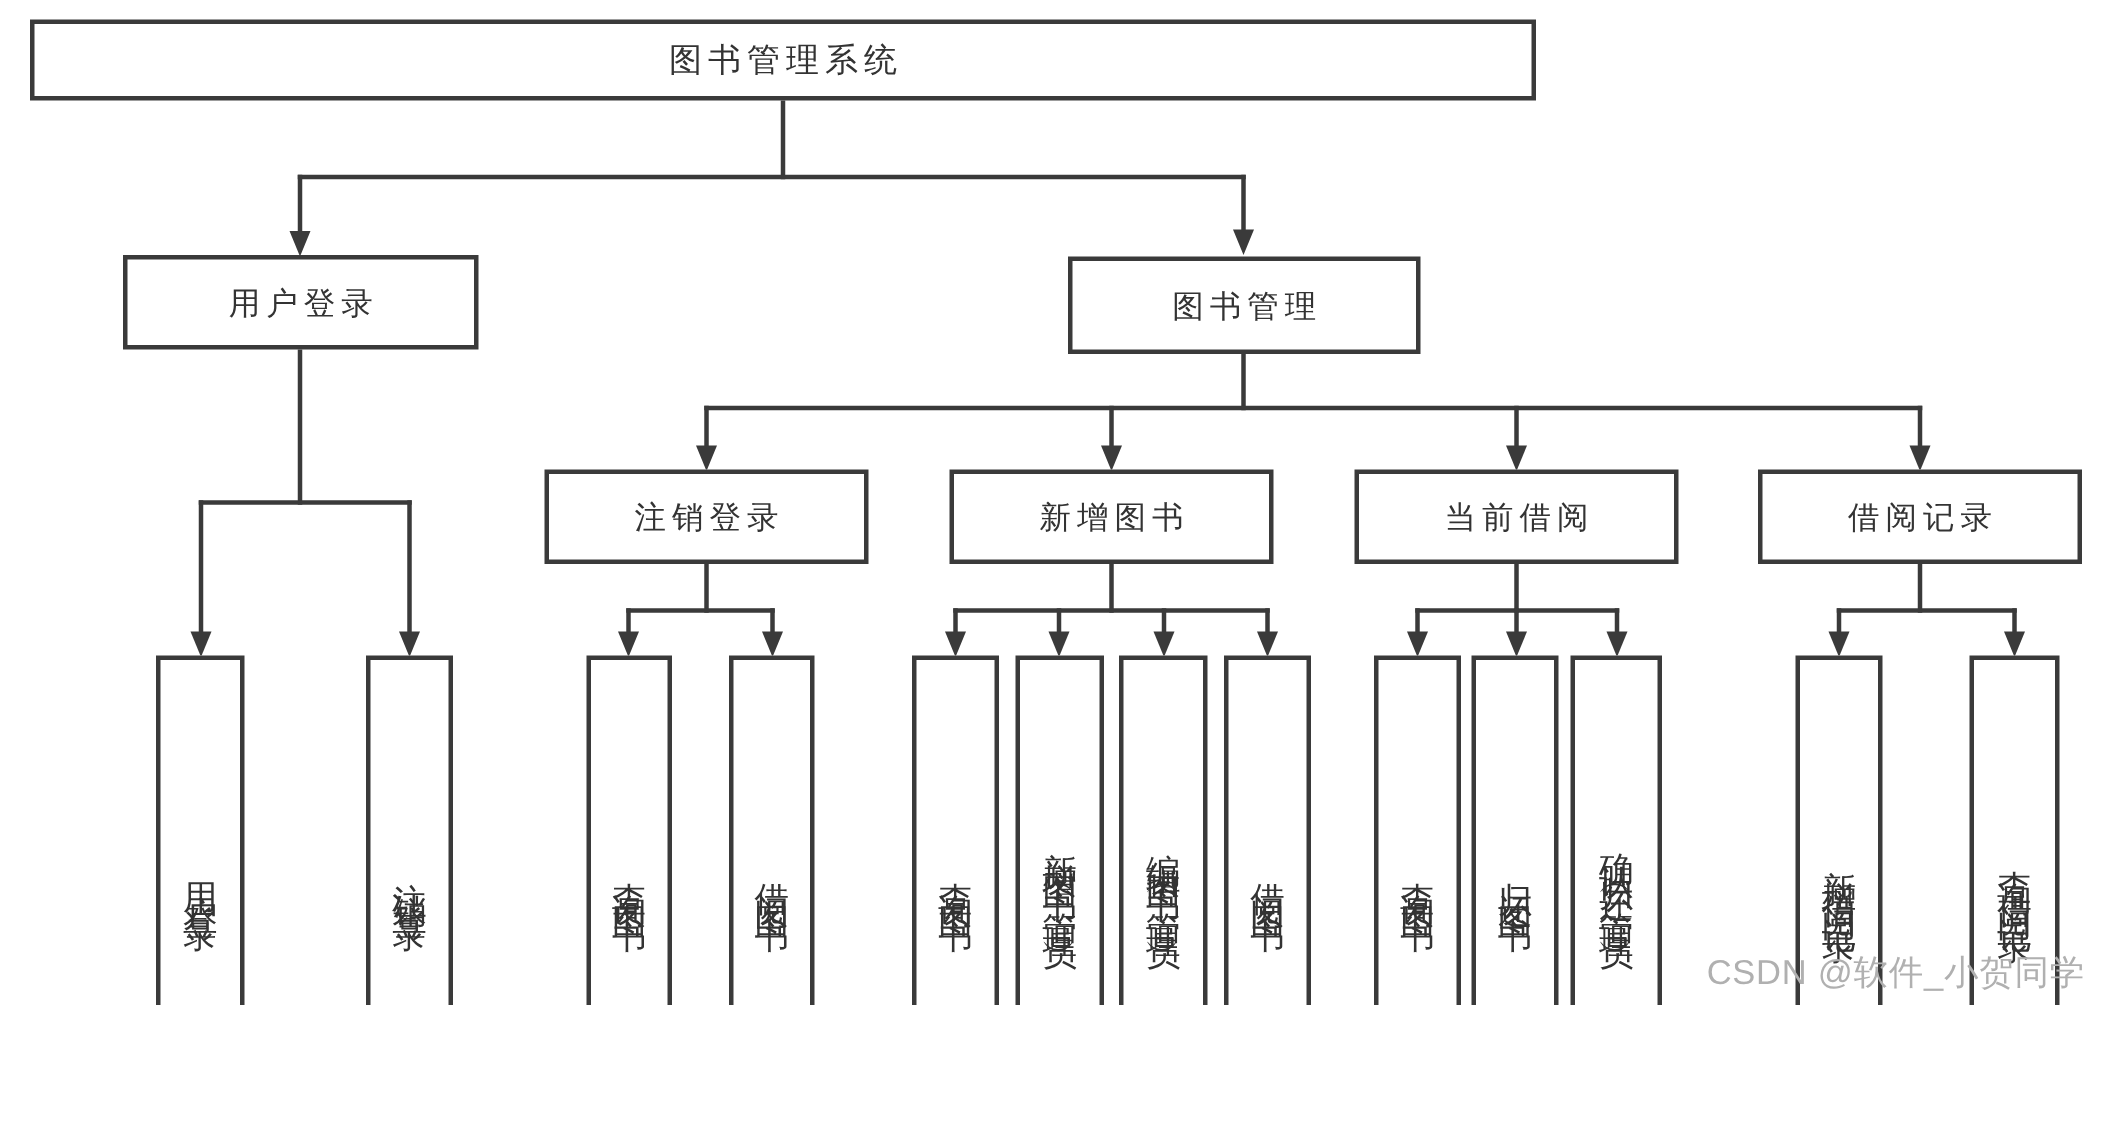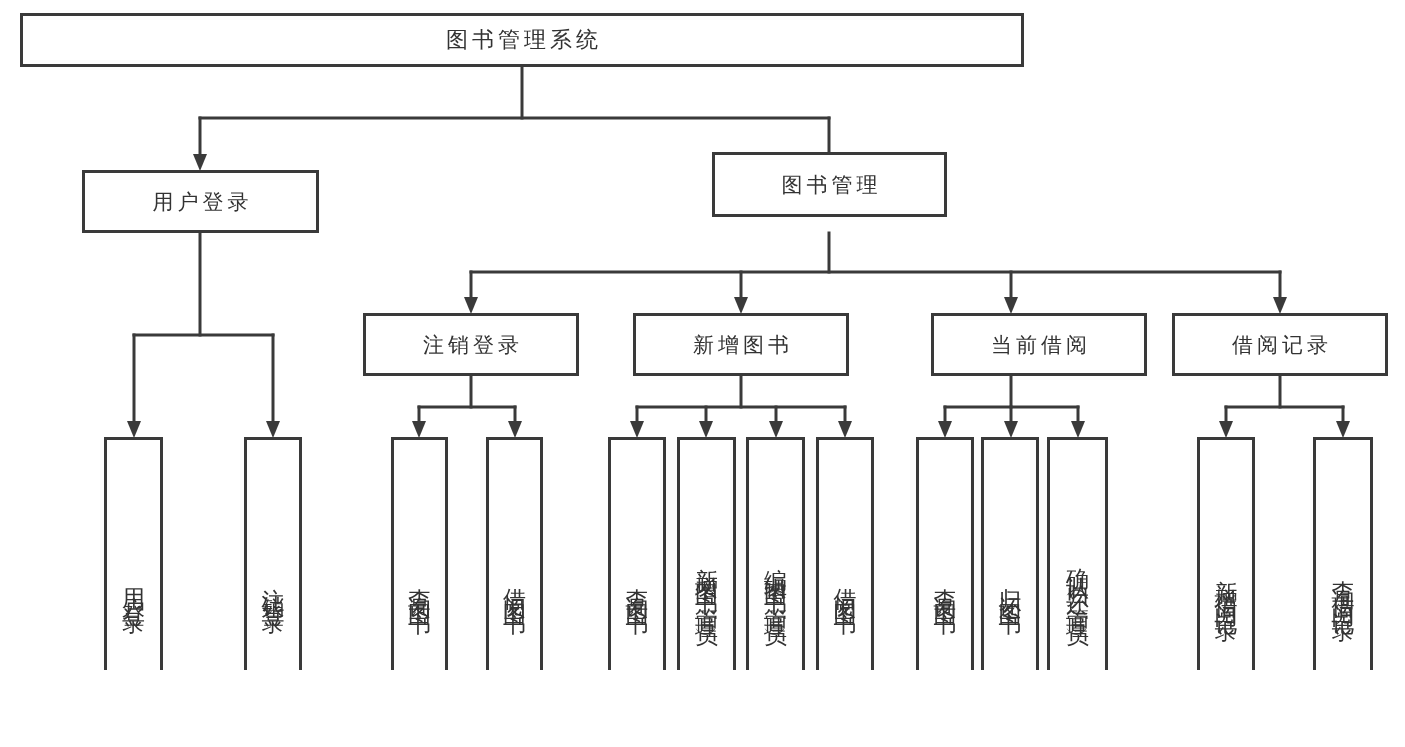"图书管理" div.node { top: 152px -> 171px }
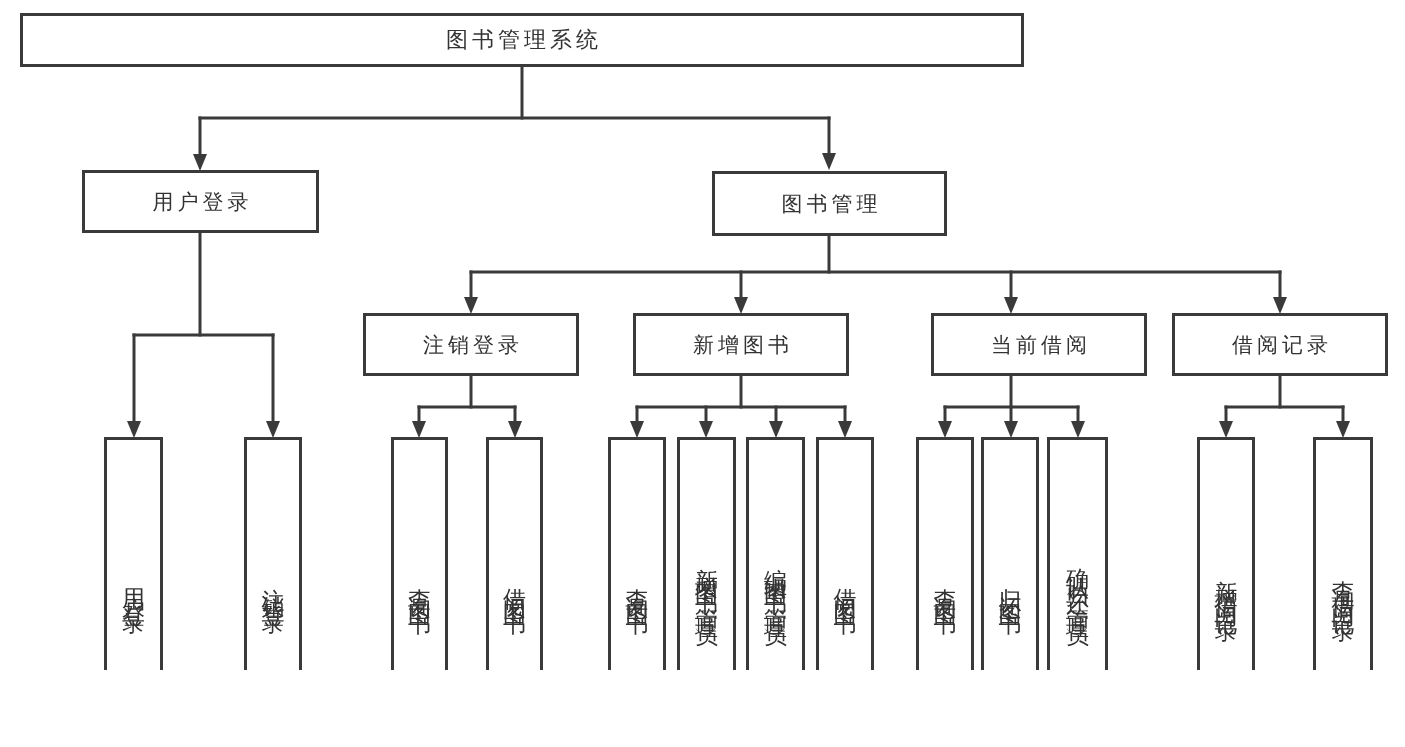"当前借阅" div.node { left: 931px -> 903px }
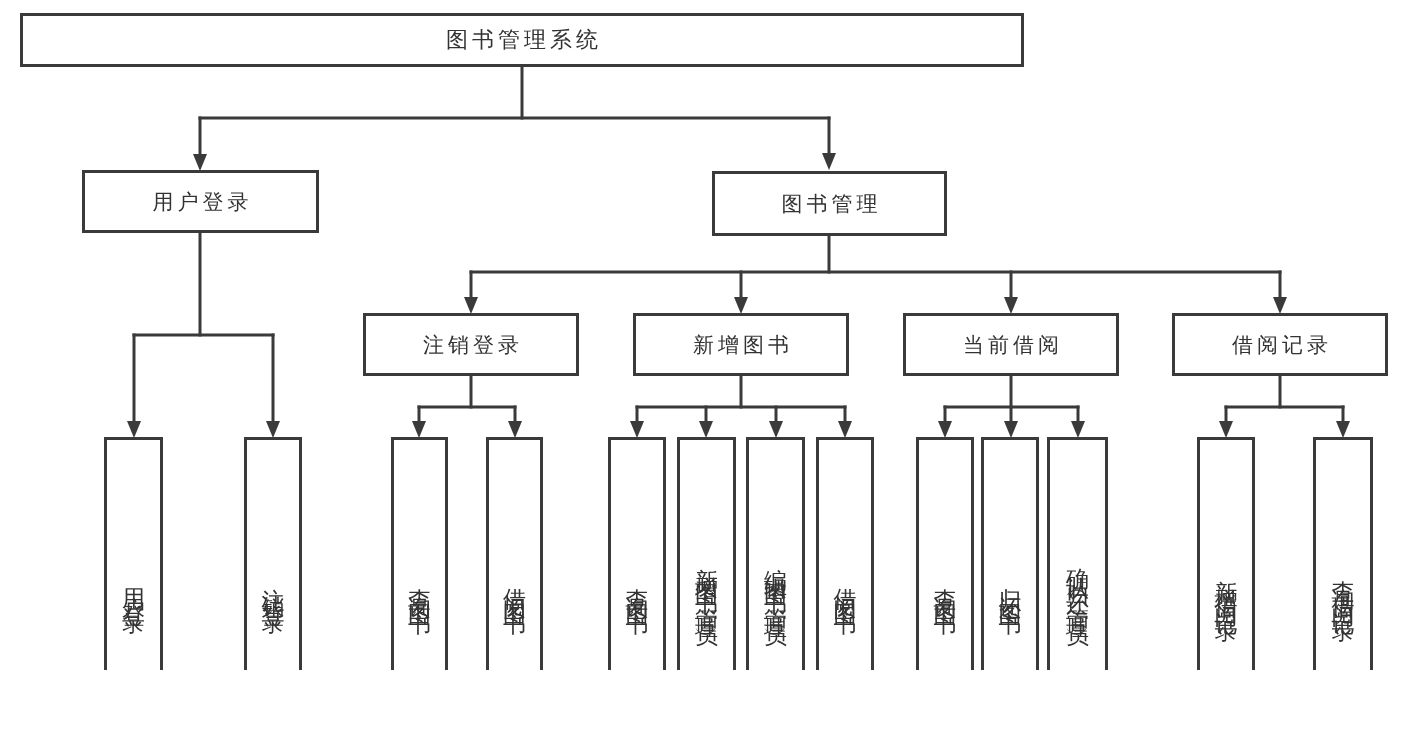"CSDN @软件_小贺同学" div.watermark { html: none -> <div>CSDN @软件_小贺同学</div> }
